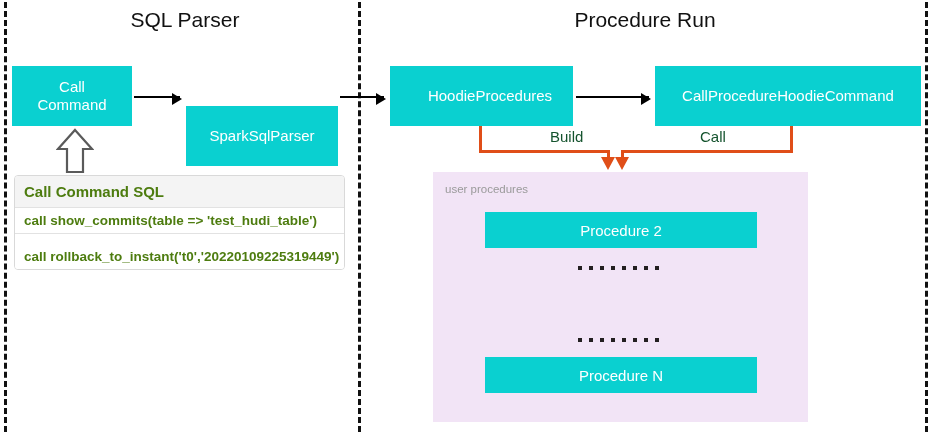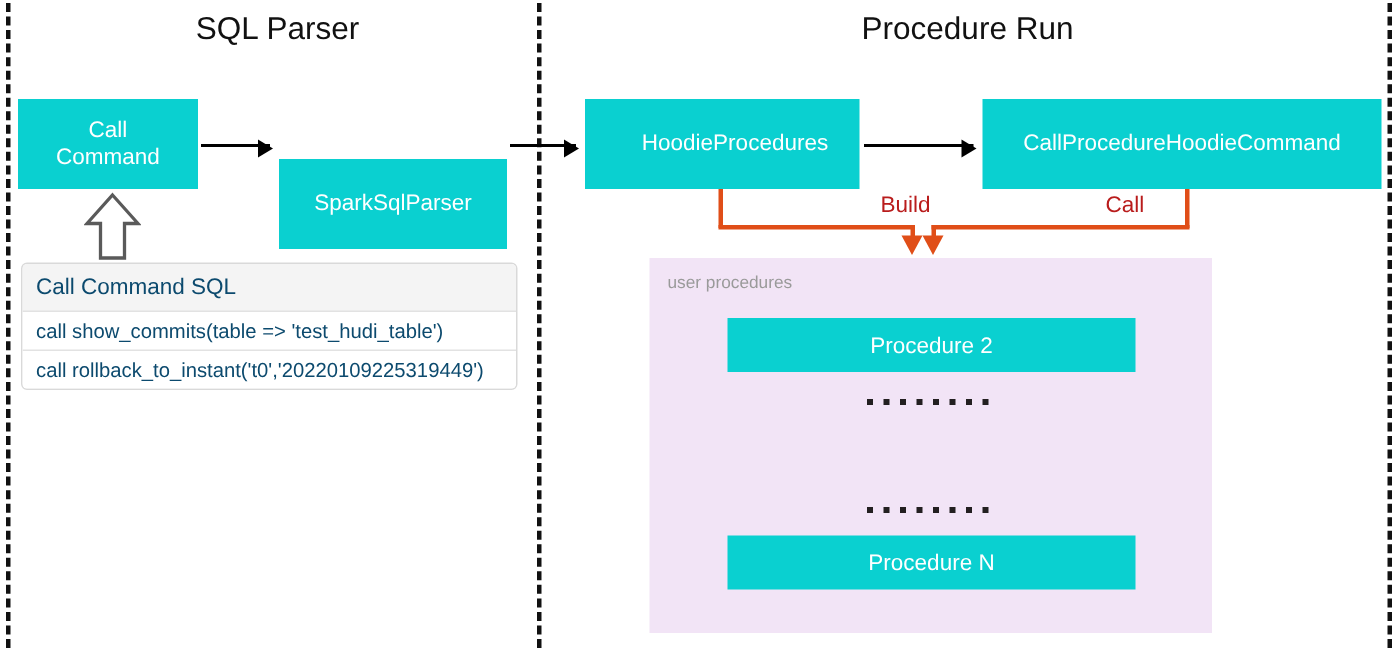"Build" .edge-label { color: #b91c1c -> #14532d; margin-left: 37px -> none }
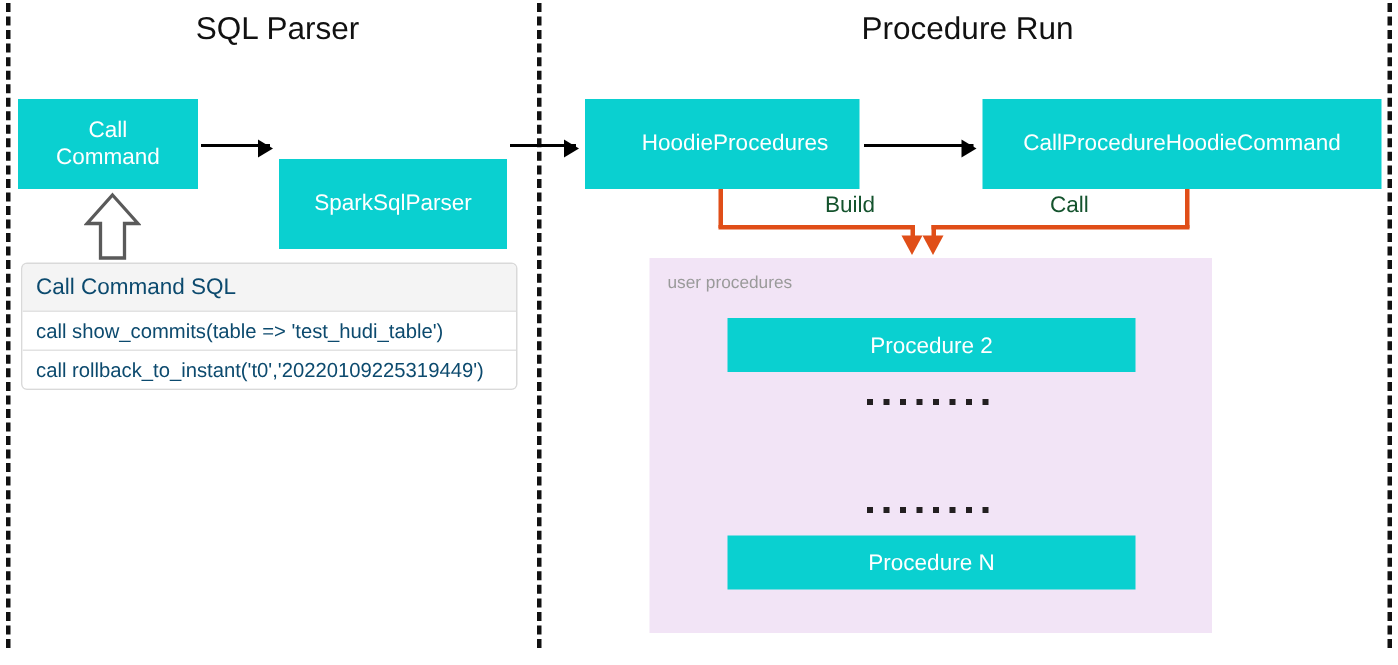"Call Command SQL" .sqlrow { color: #0c4a6e -> #4d7c0f; font-weight: none -> bold }
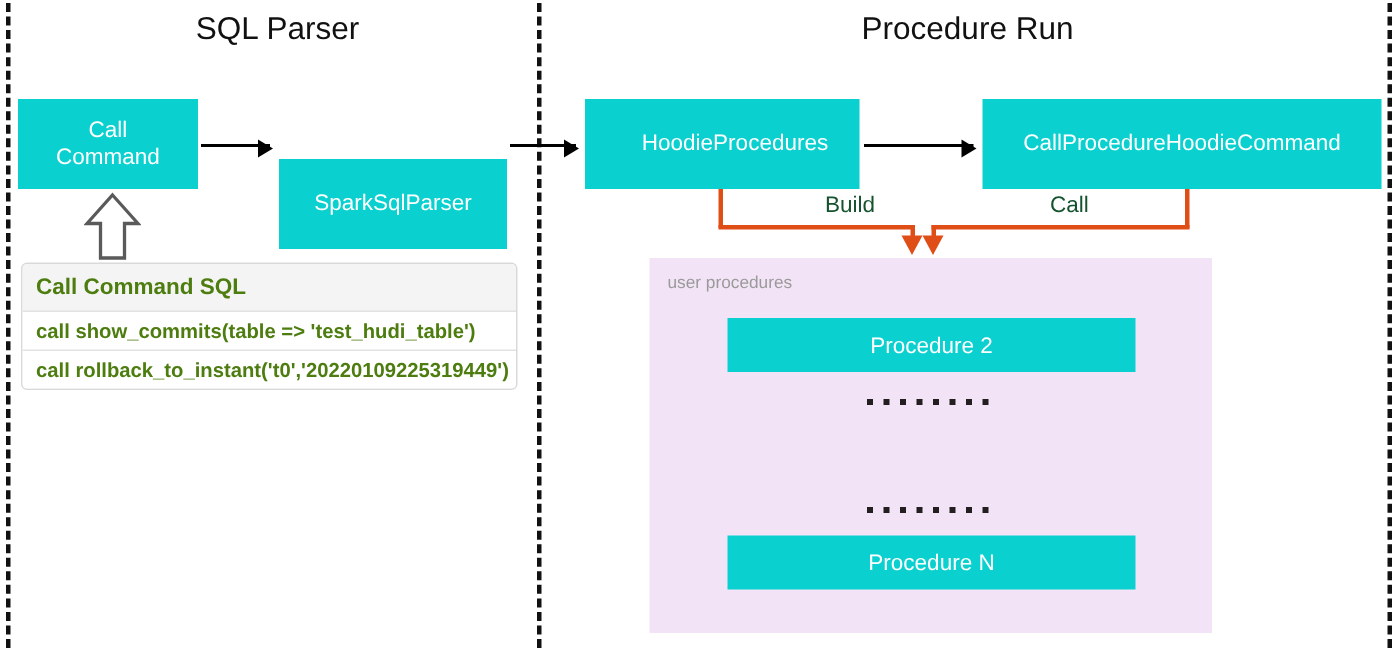"call rollback_to_instant('t0','20220109225319449')" .sqlrow:last-child { margin-top: none -> 10px }
